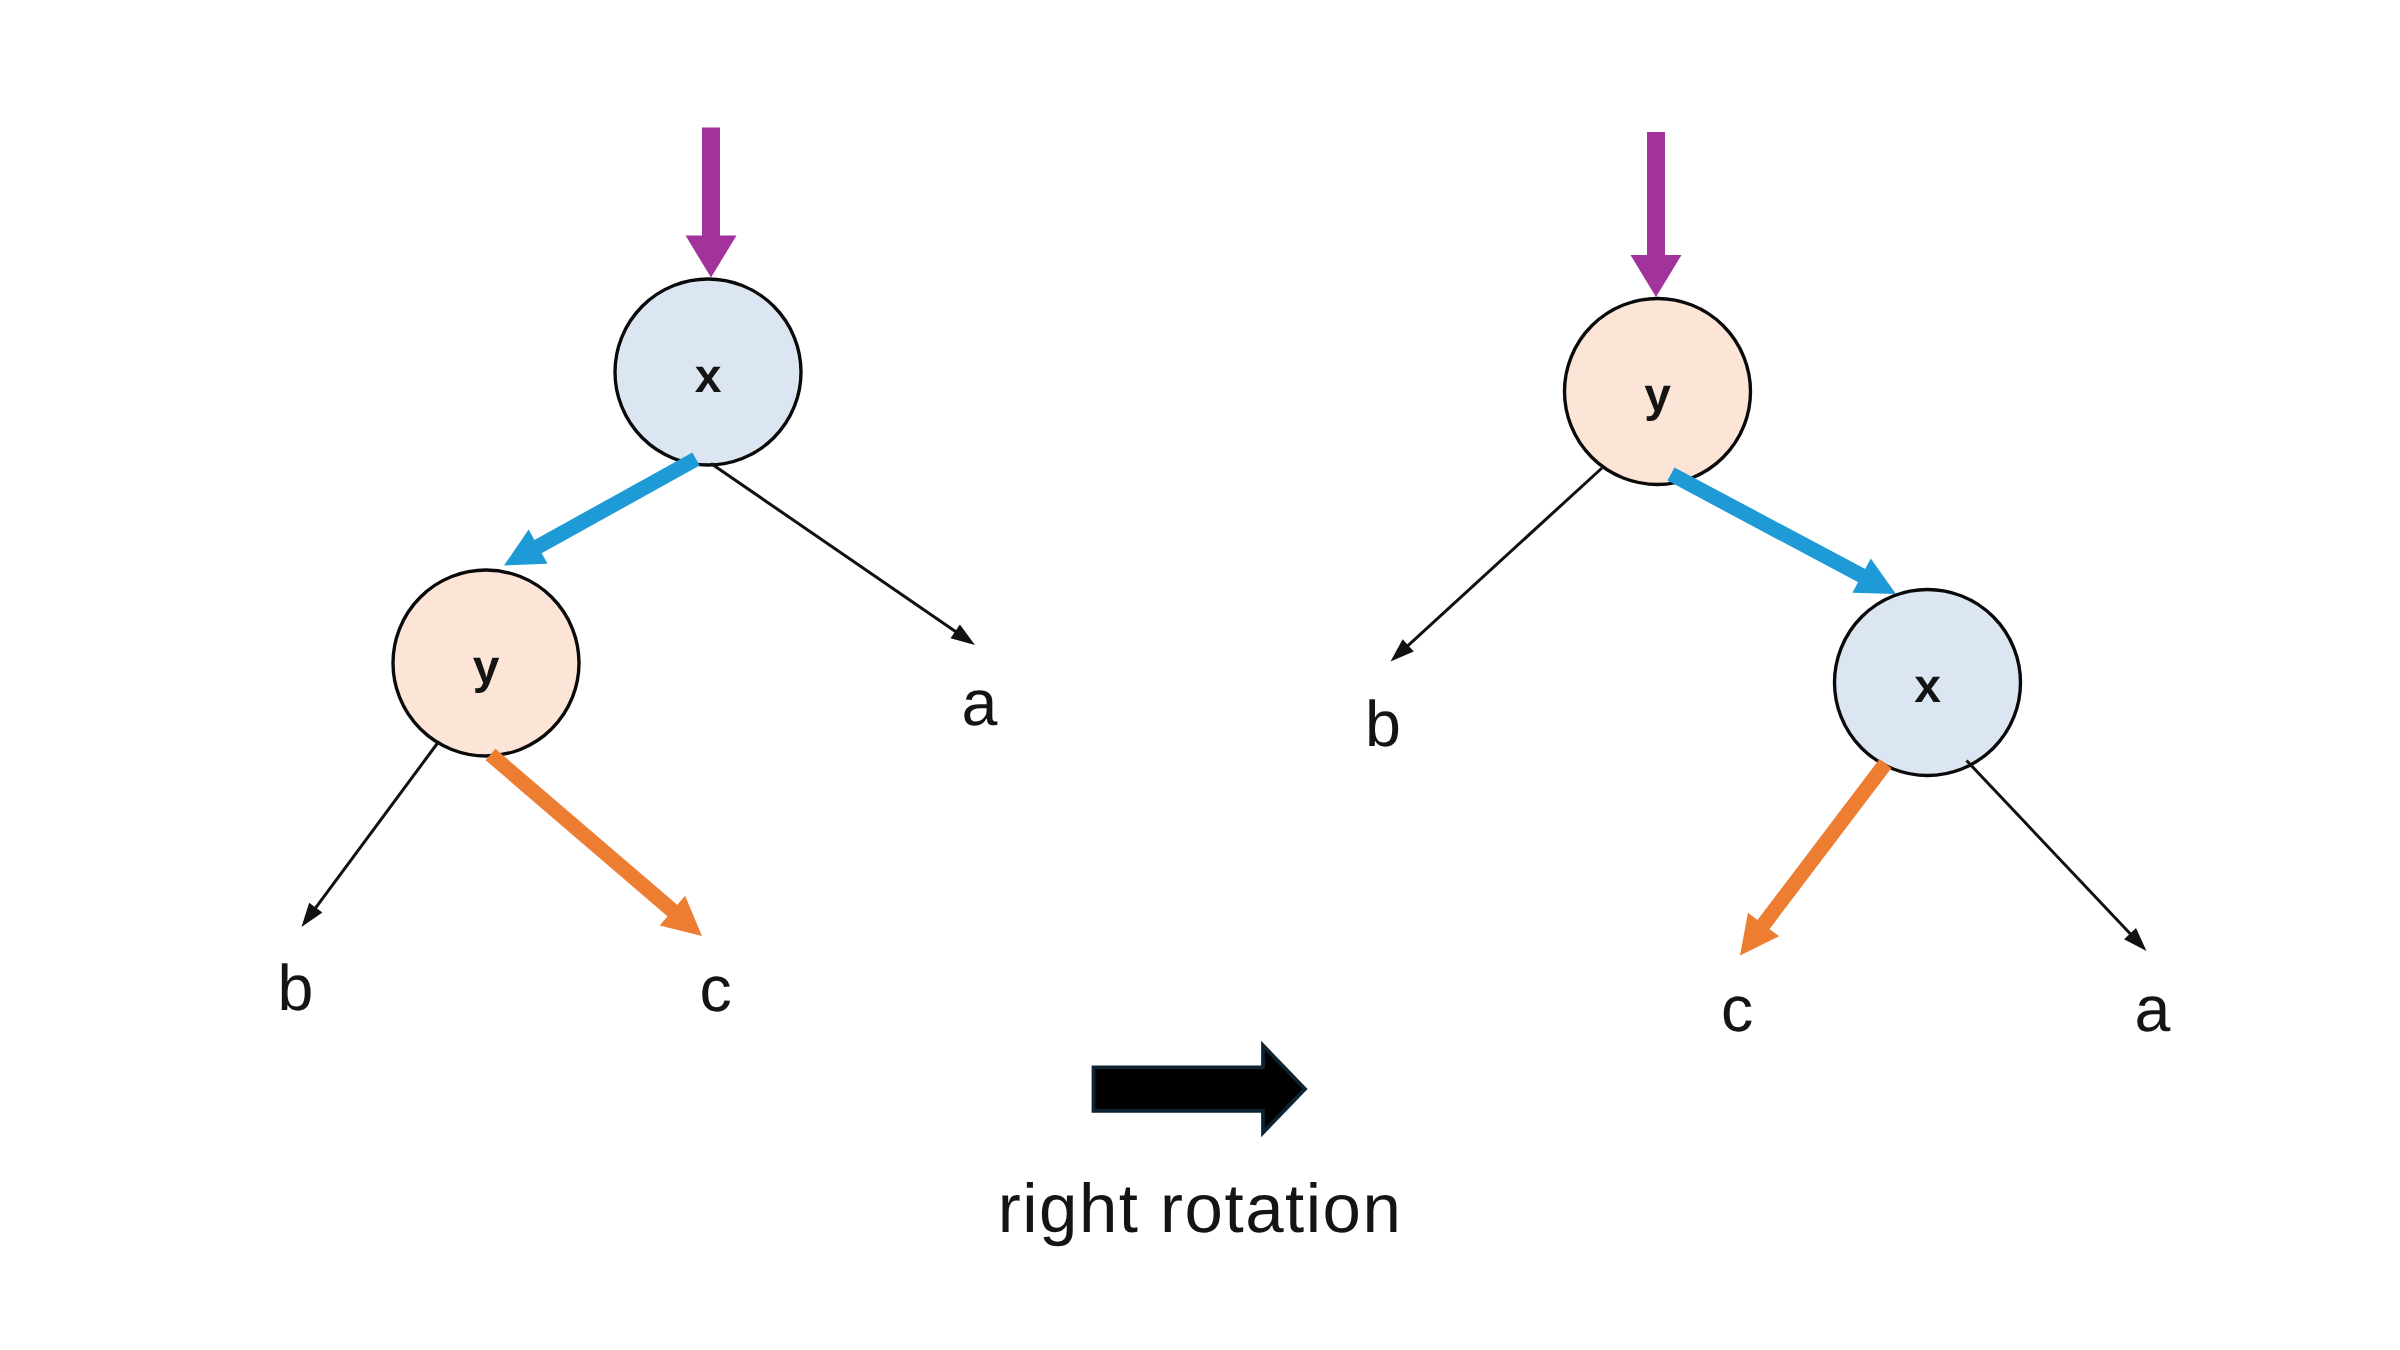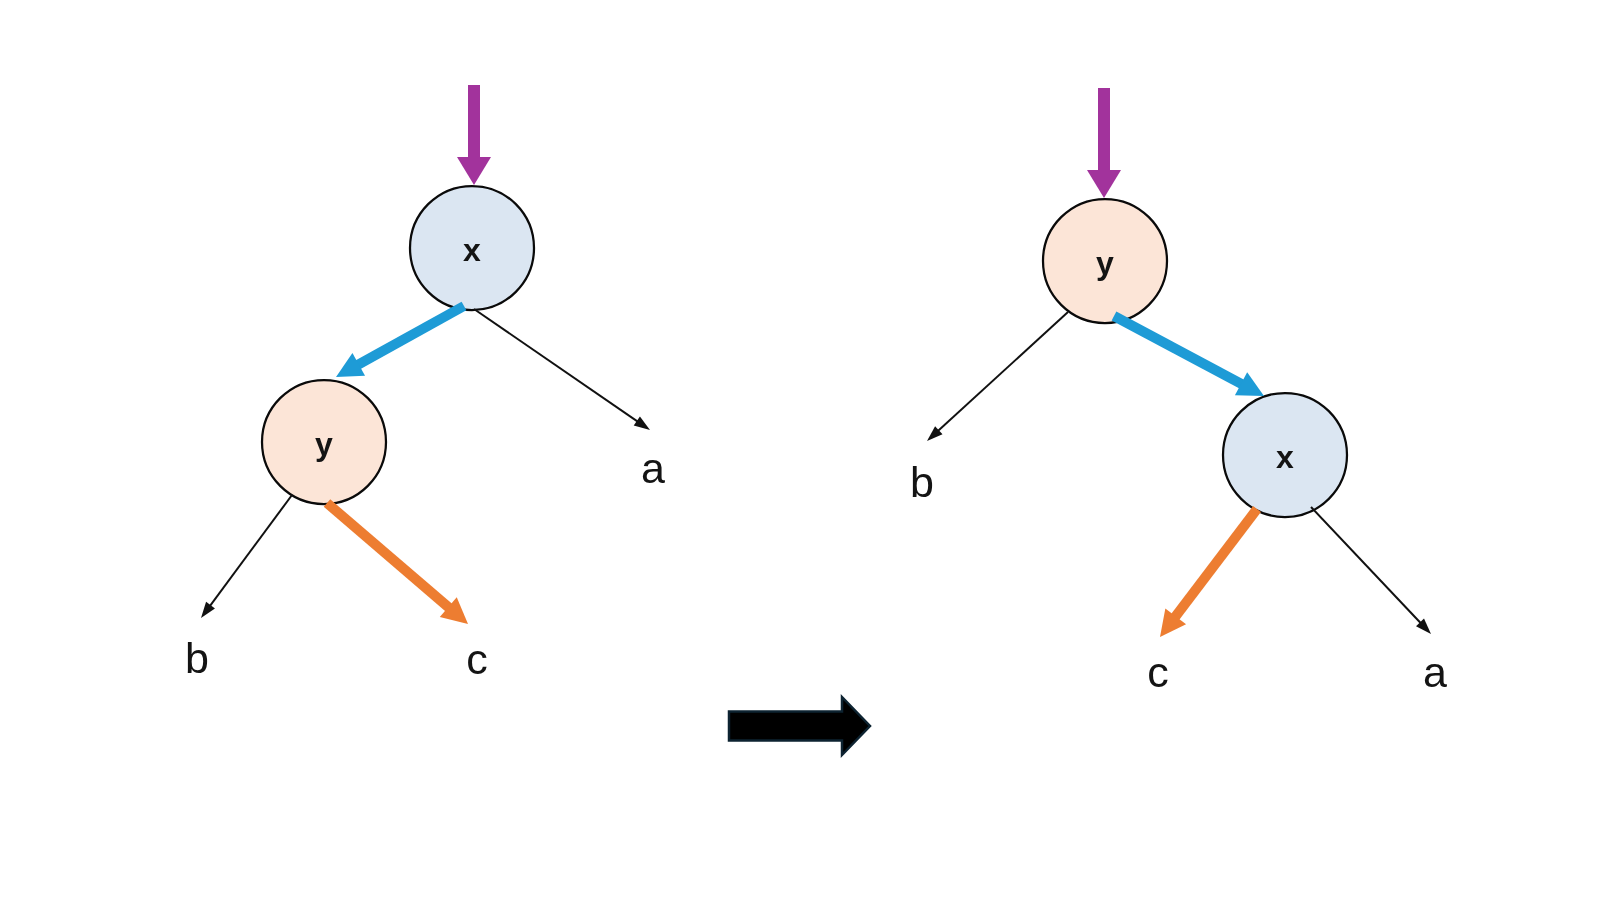"right rotation" div.caption { html: none -> <div>right rotation</div> }
